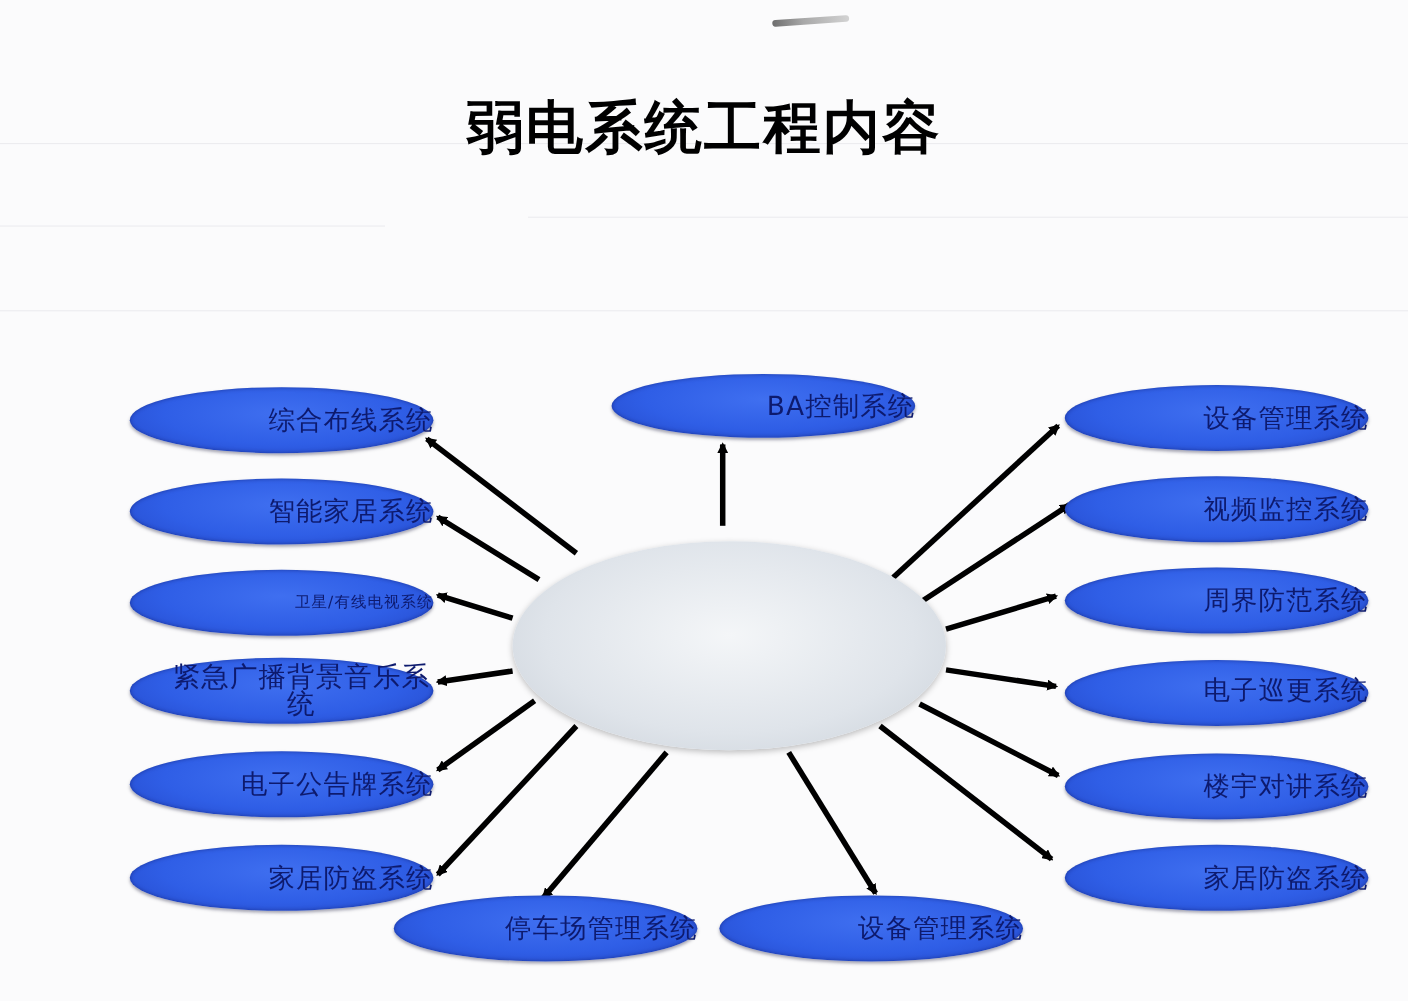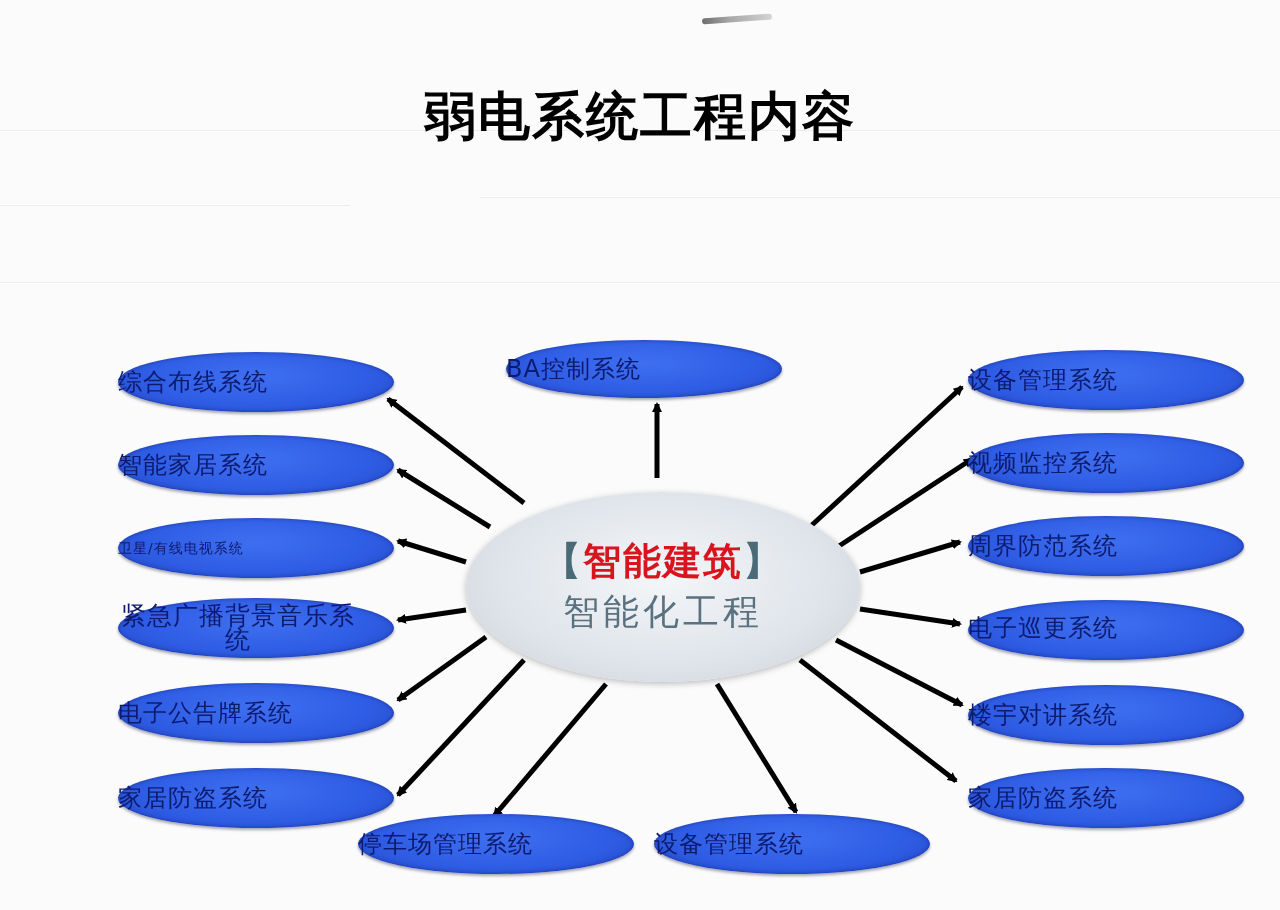"综合布线系统" .node { justify-content: flex-start -> flex-end }
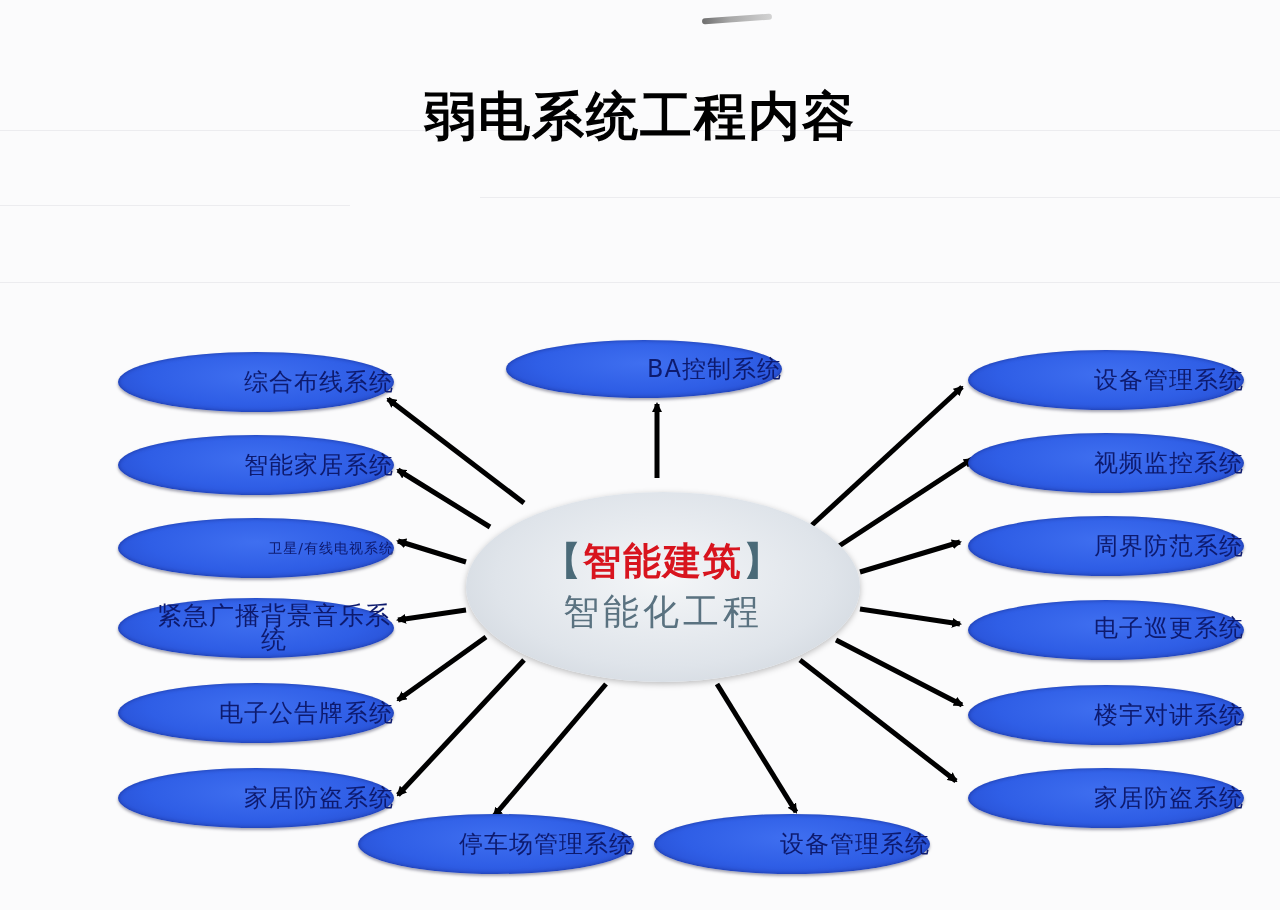"BA控制系统" div.node { left: 506px -> 556px }
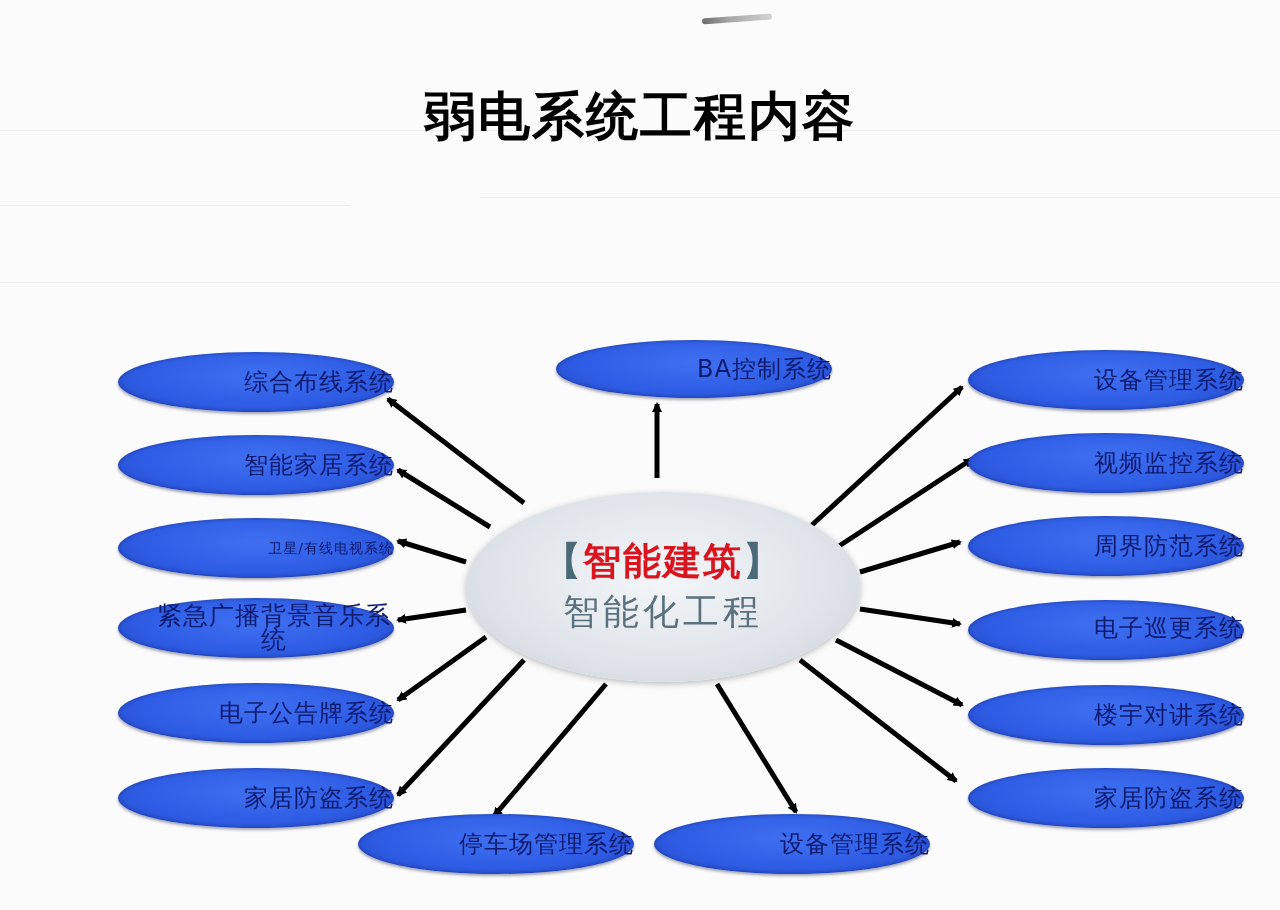"【智能建筑】" div.center-main { html: <div> <span>【</span><span>智能建筑</span><span>】</span> </div> -> none }
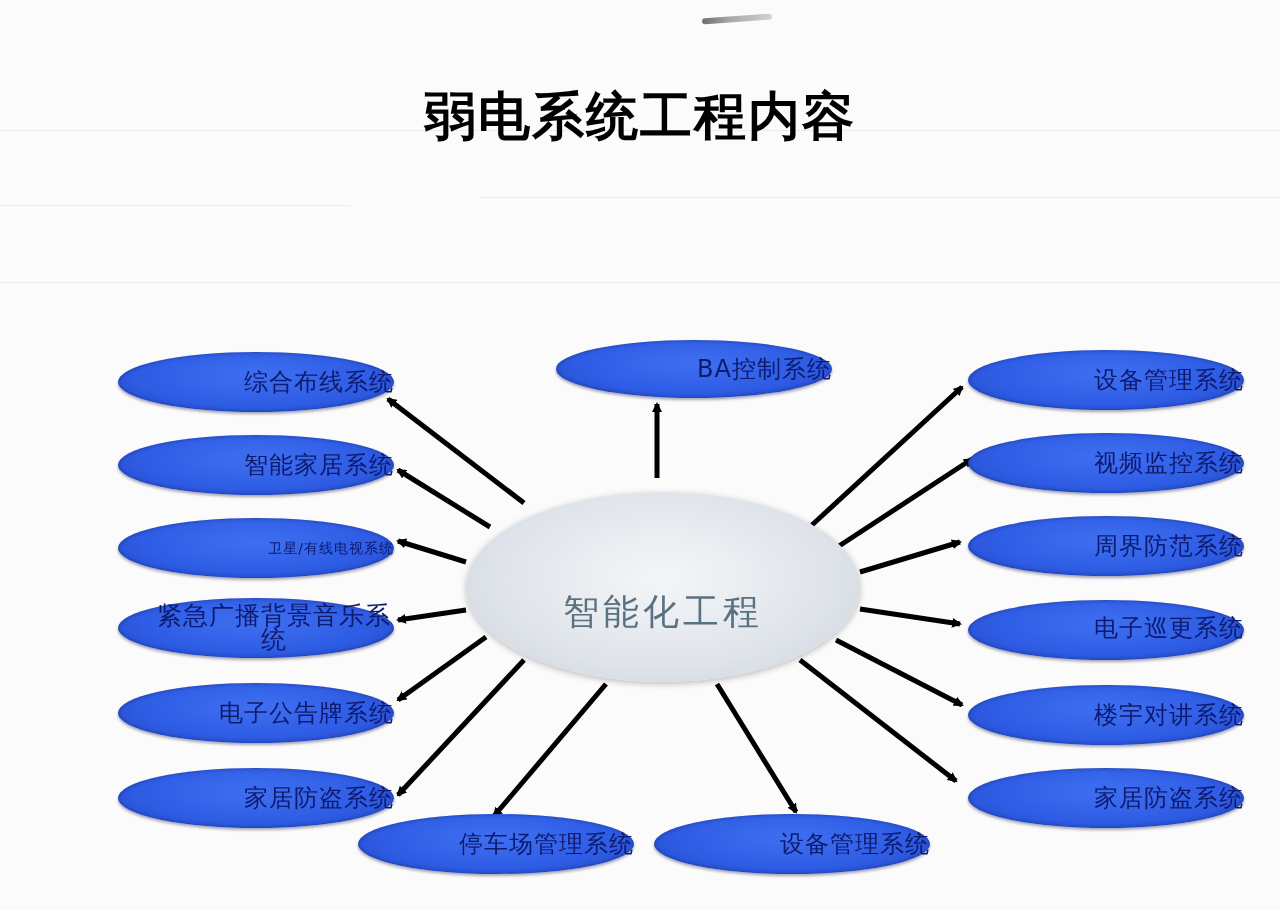"智能化工程" div.center-sub { html: <div>智能化工程</div> -> none }
